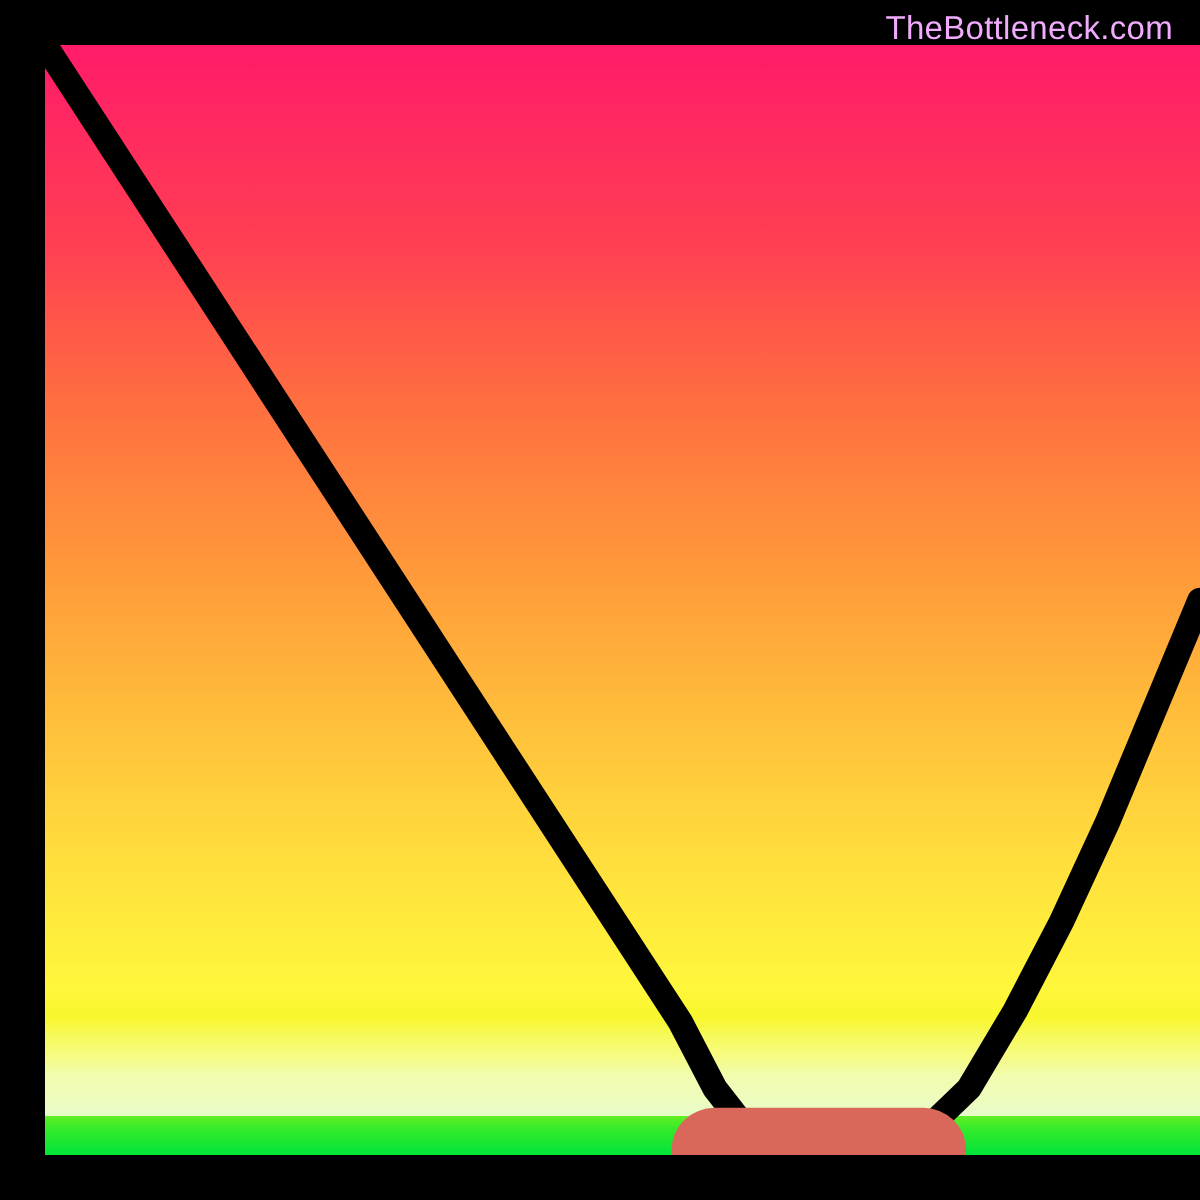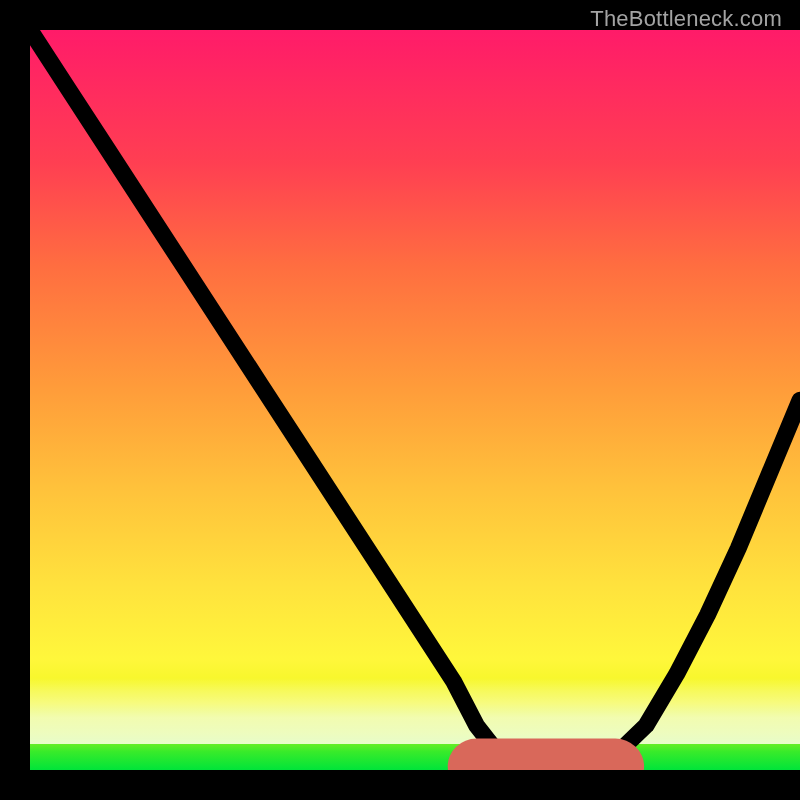"TheBottleneck.com" .watermark { color: #a3a3a3 -> #f0abfc }
